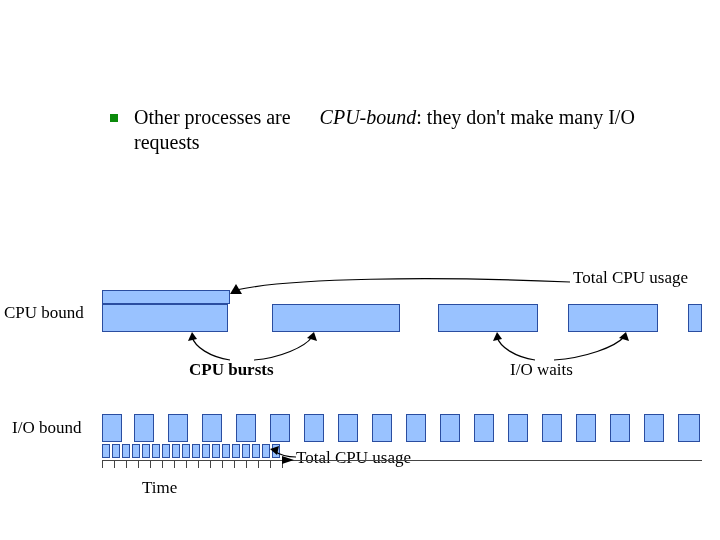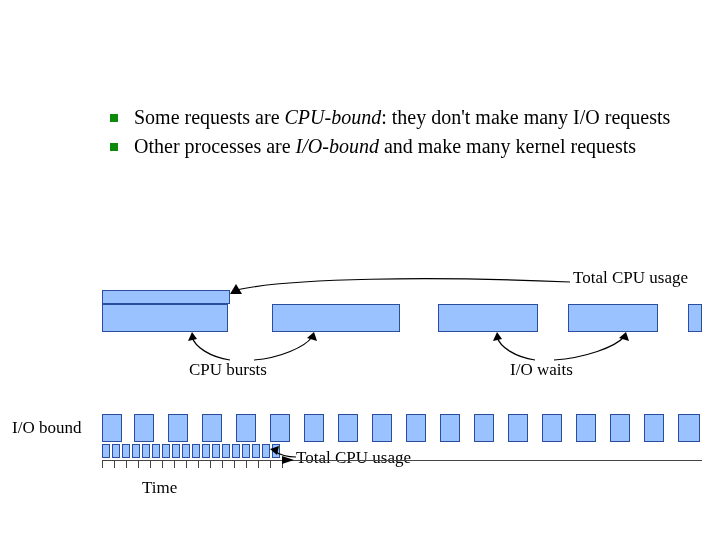"Some requests are" span { text: Some requests -> Other processes }
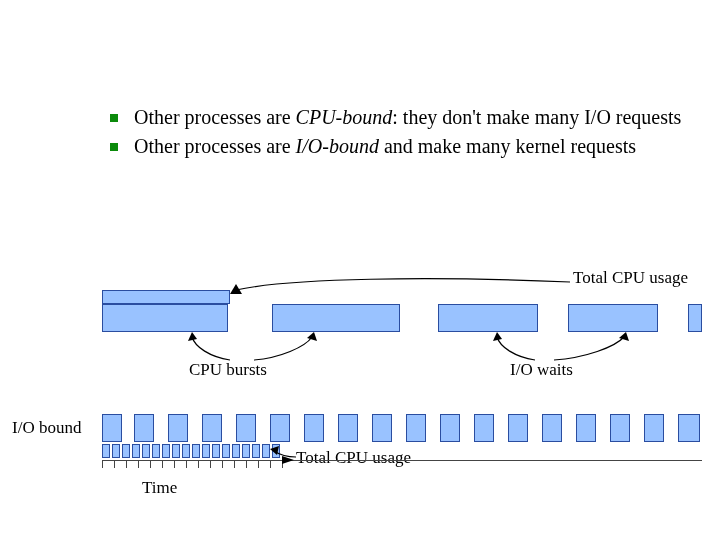"CPU-bound" .em { margin-left: none -> 24px }
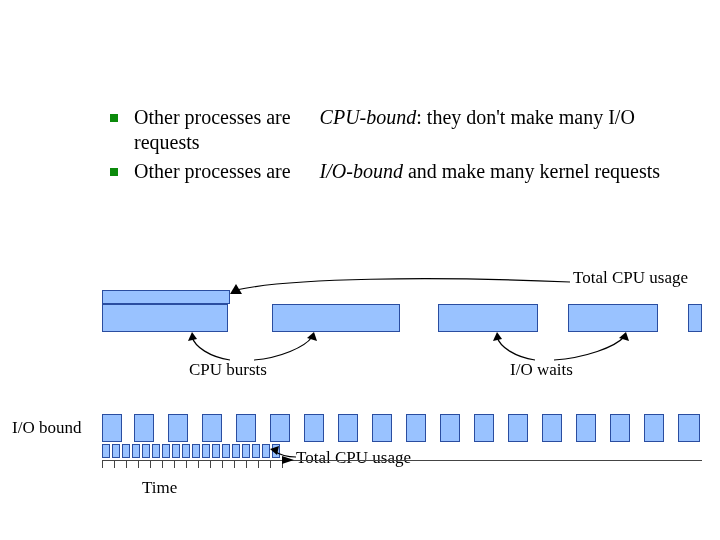"Other processes are I/O-bound and" li { html: <li><span>Other processes are </span><span>I/O-bound</span><span> and make many kernel requests</span></li> -> none }
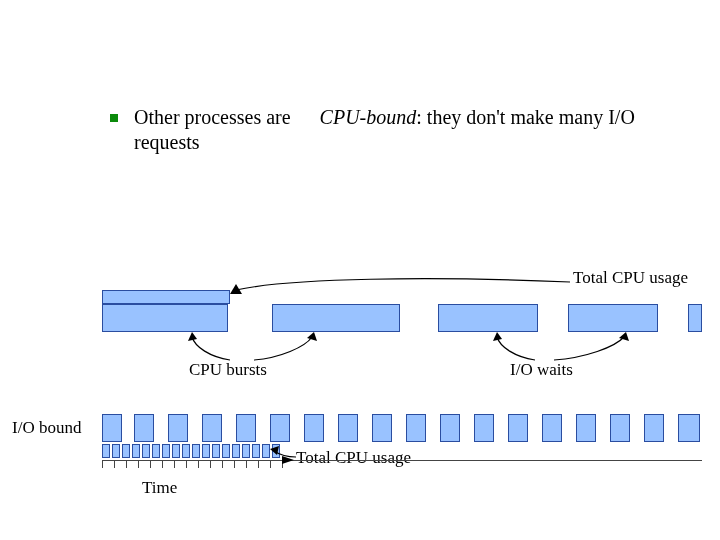"CPU bound" span.lbl { html: none -> <span>CPU bound</span> }
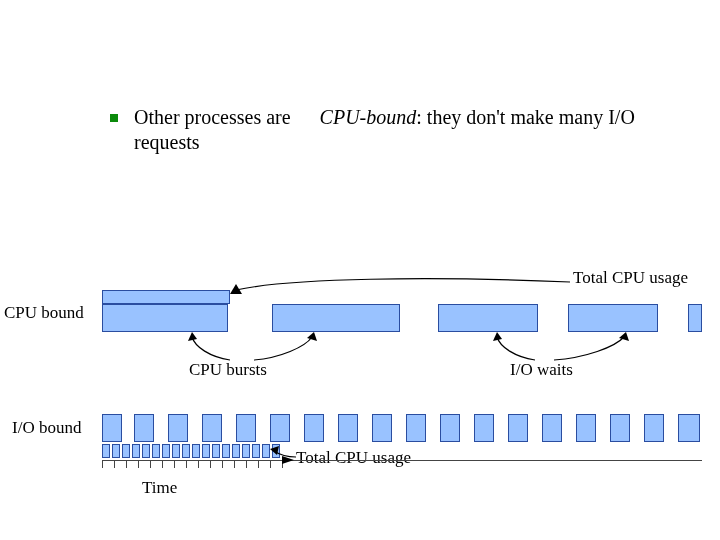"CPU bursts" span.lbl { font-weight: none -> bold }
